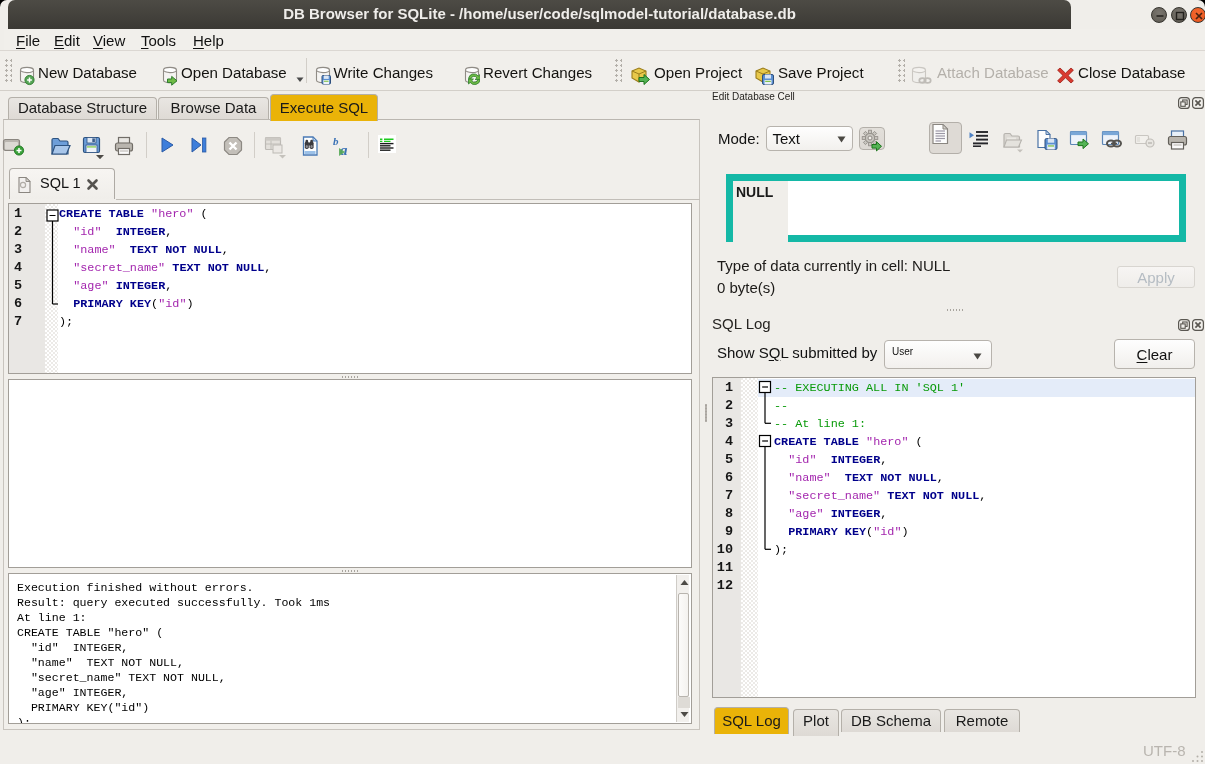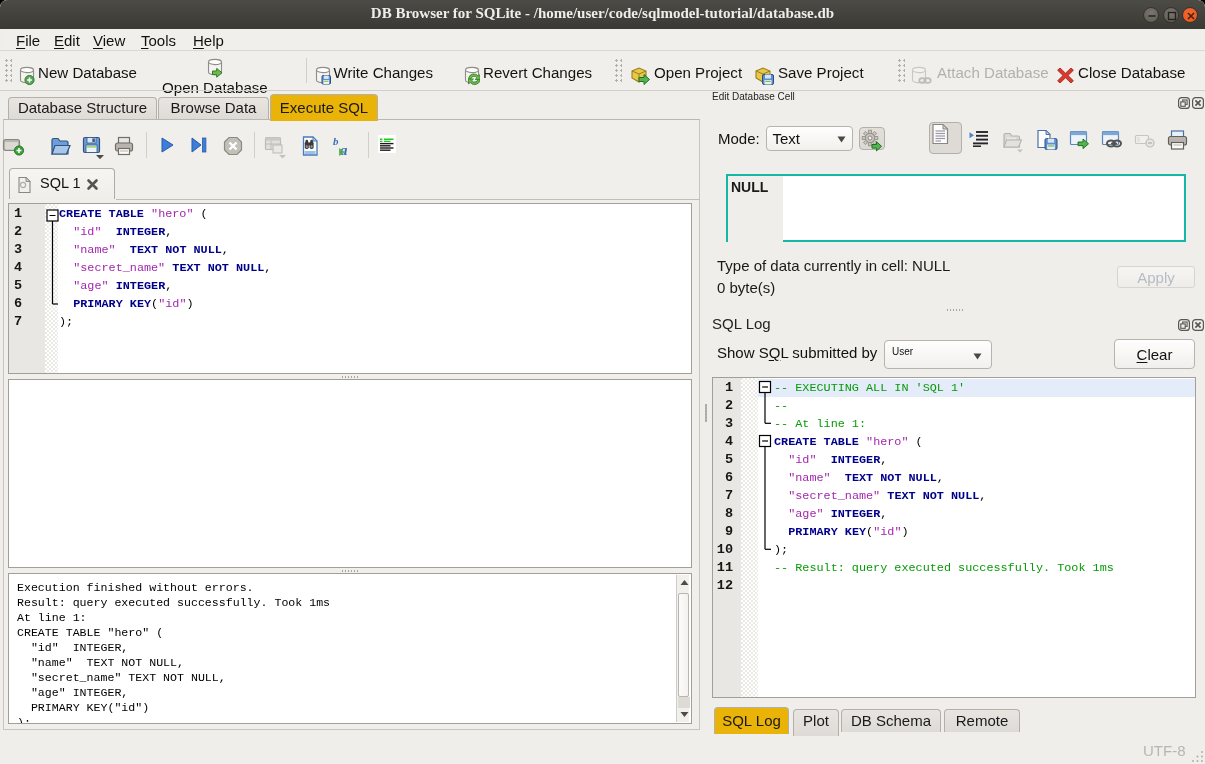"DB Browser for SQLite -" .titlebar { font-family: Liberation Serif, serif -> none; left: 0 -> 8px; width: 1205px -> 1063px }
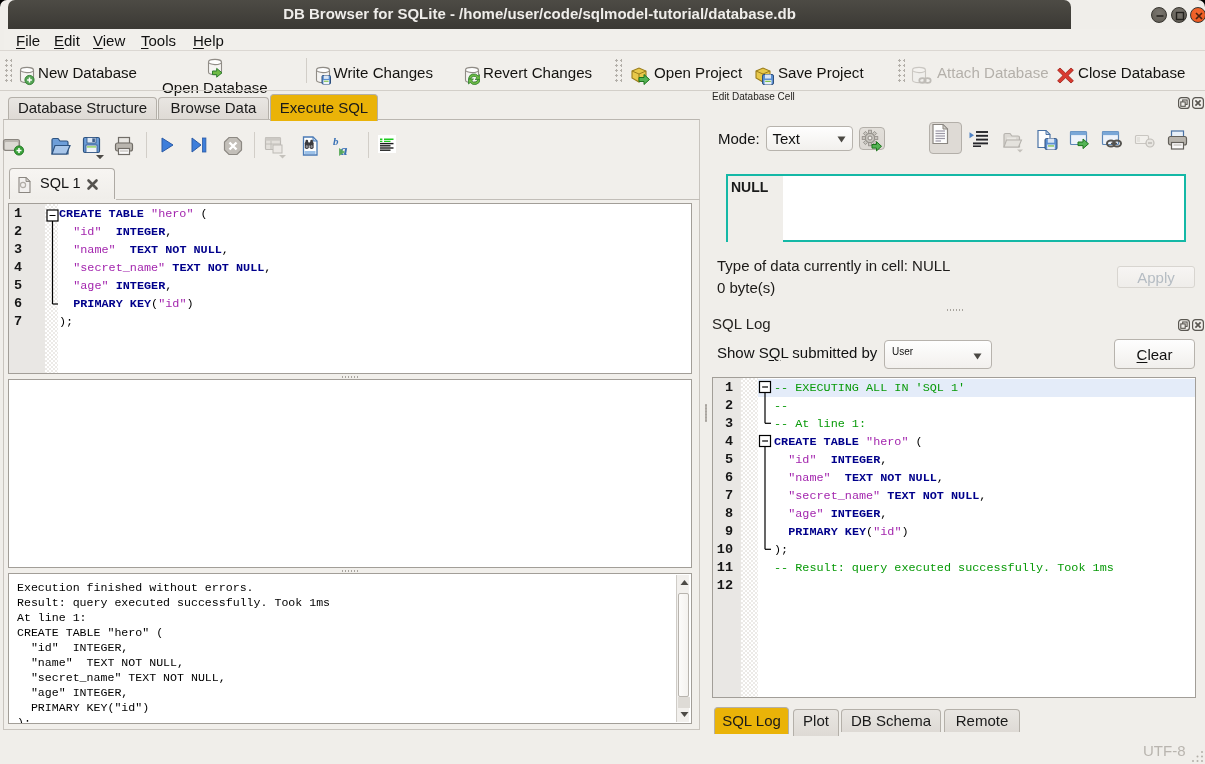"Open Database" div.tbitem { flex-direction: column -> none }
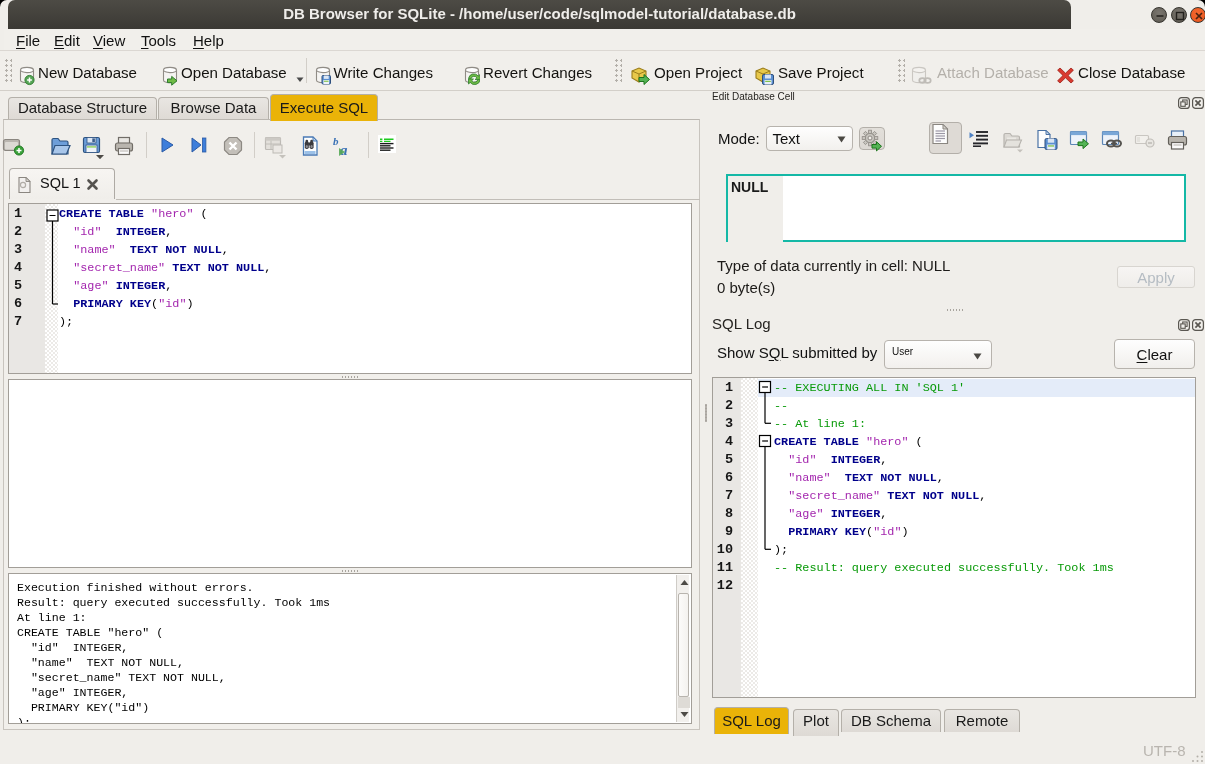"NULL" div { border: 2px solid #14b8a6 -> 7px solid #14b8a6 }
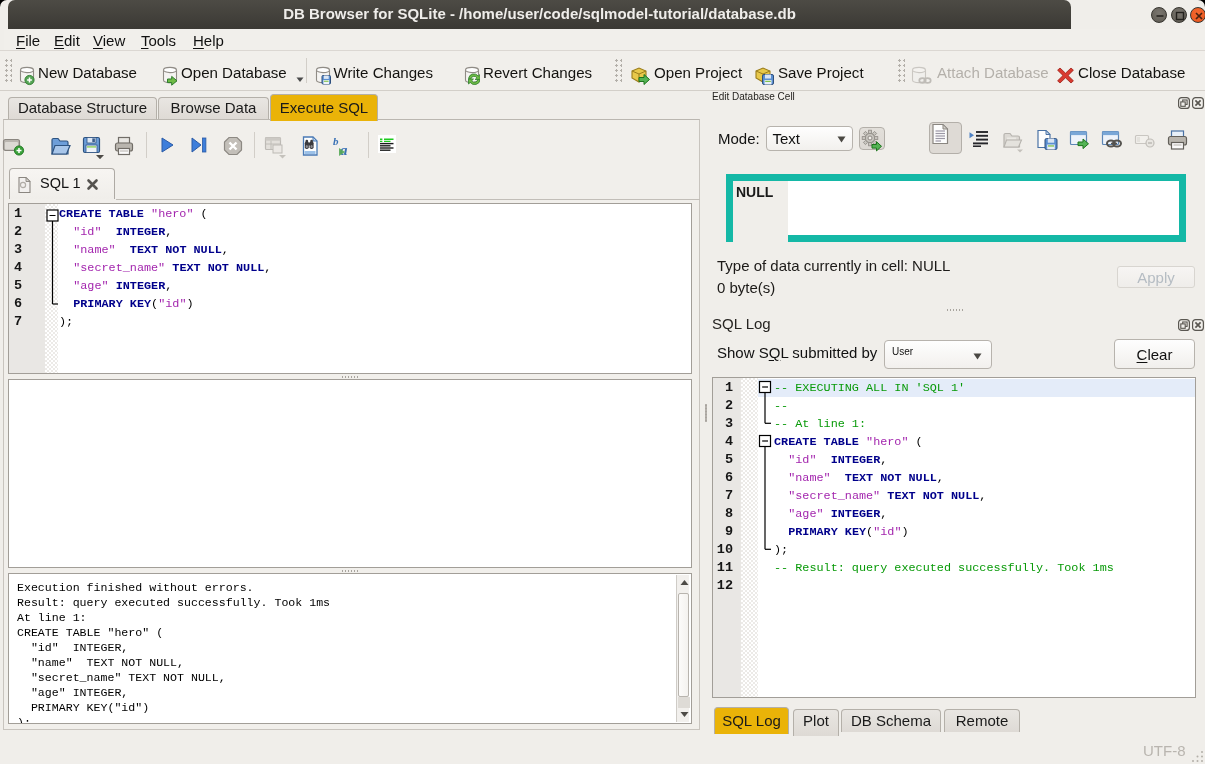"-- Result: query executed successfully." span.c { html: <span>-- Result: query executed successfully. Took 1ms</span> -> none }
